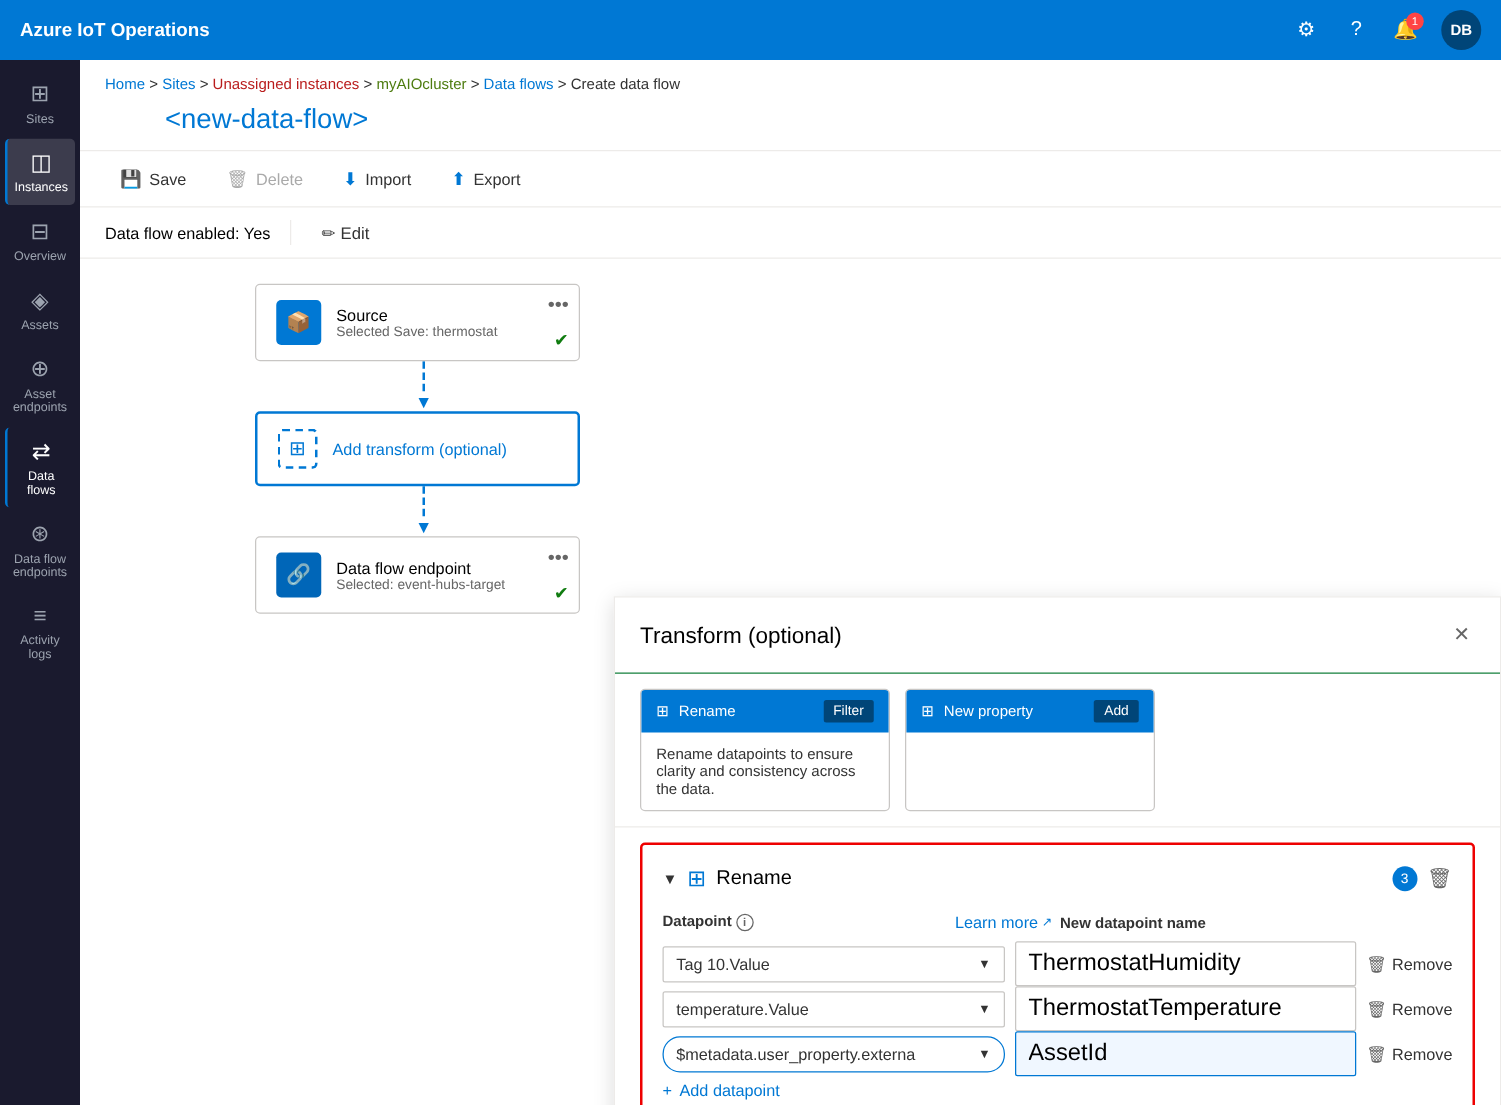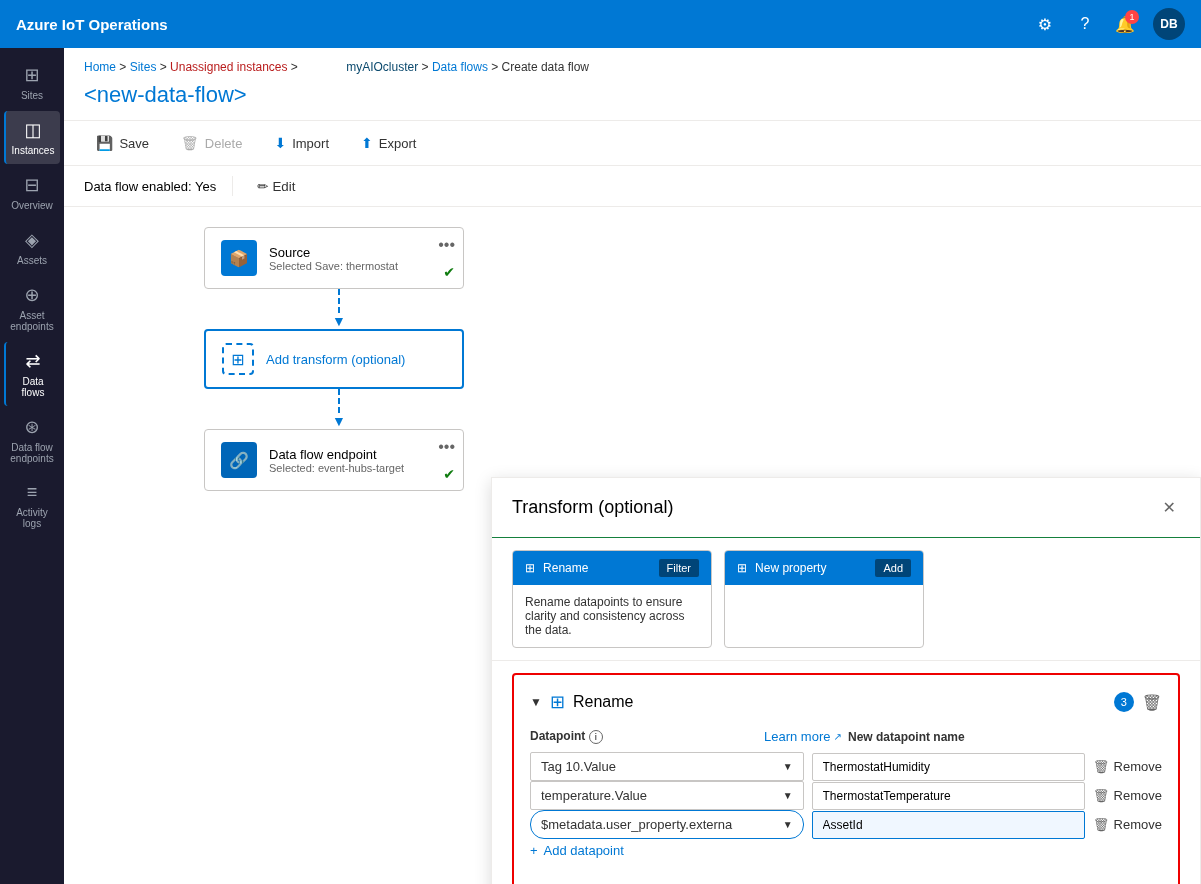"myAIOcluster" span { color: #0c4a6e -> #4d7c0f; margin-left: 45px -> none }
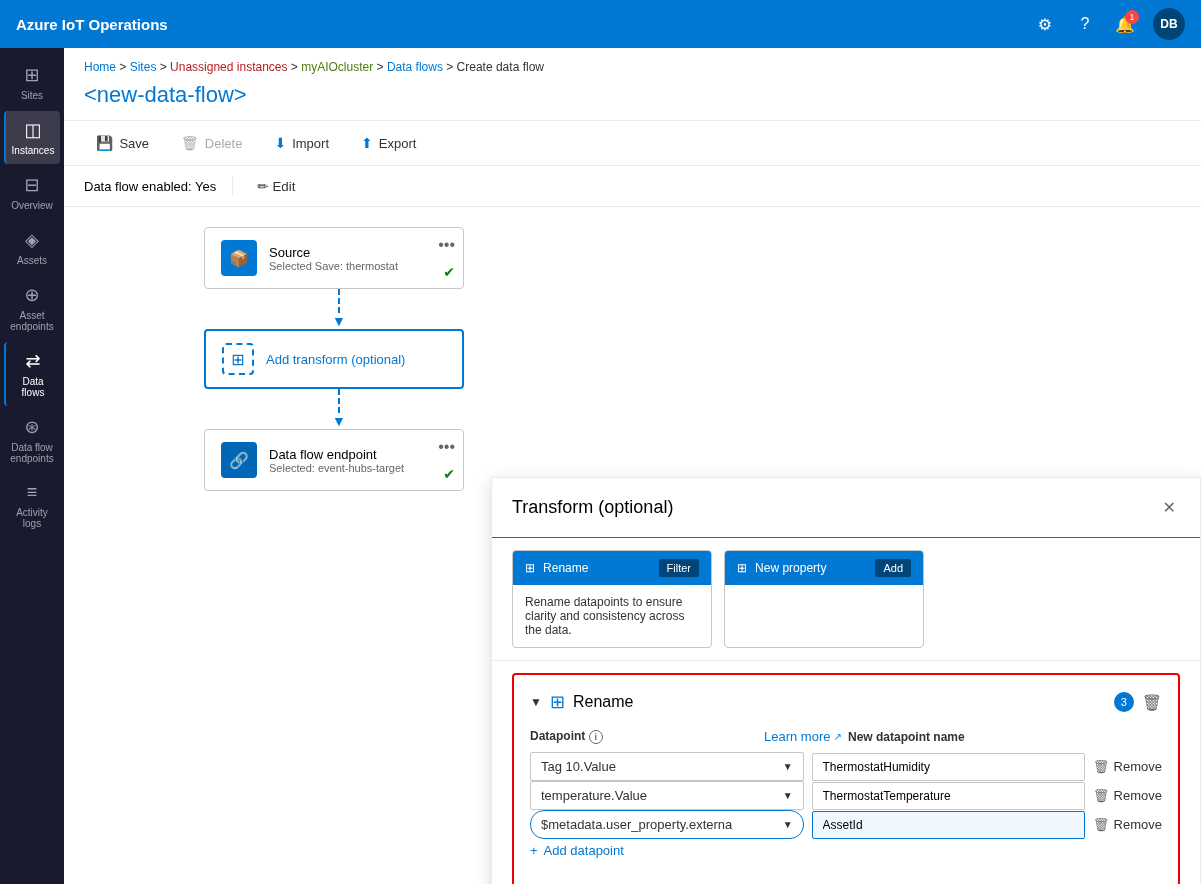"<new-data-flow>" .page-title { margin-left: none -> 48px }
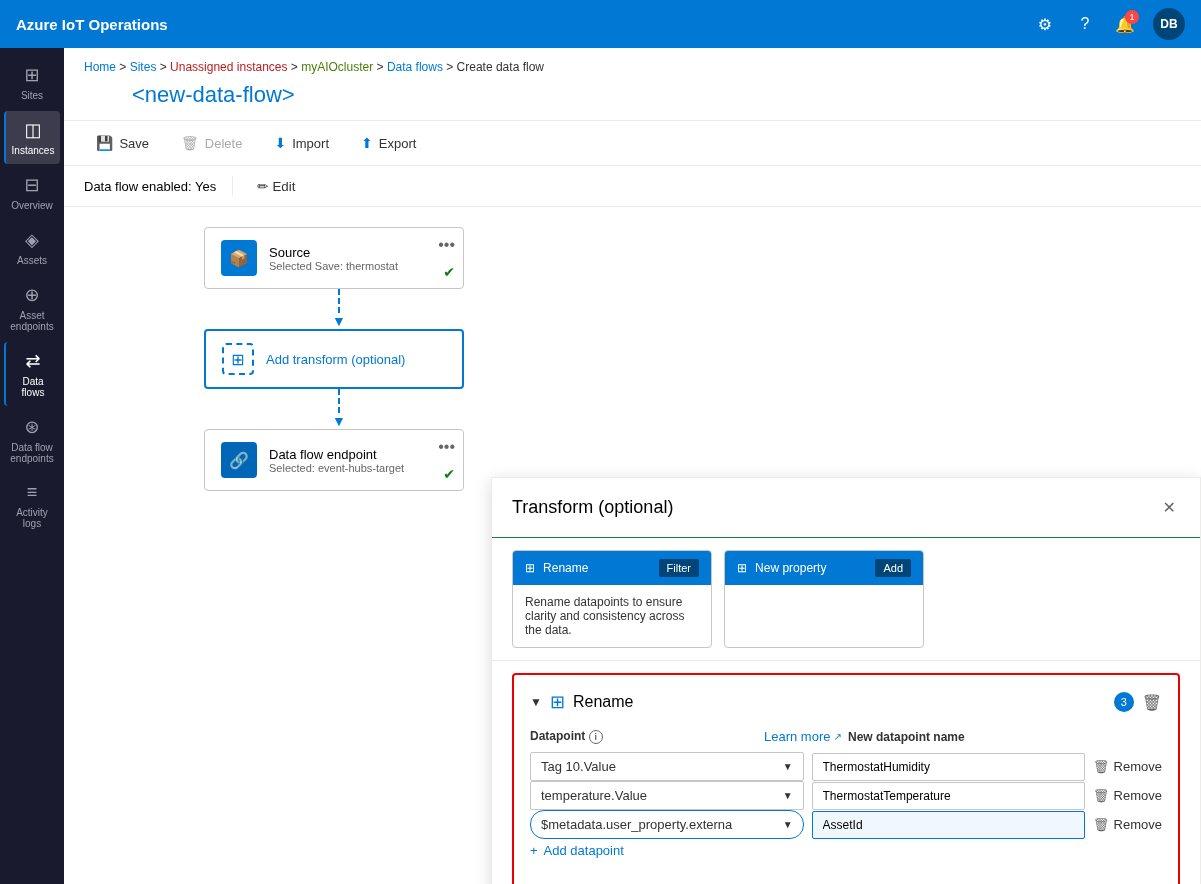"ThermostatHumidity" .dp-input { font-size: 12px -> 19px }
